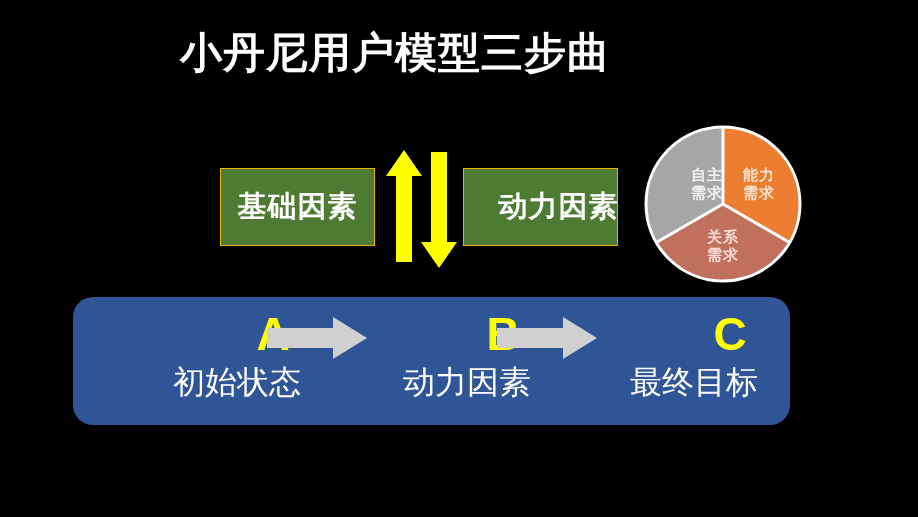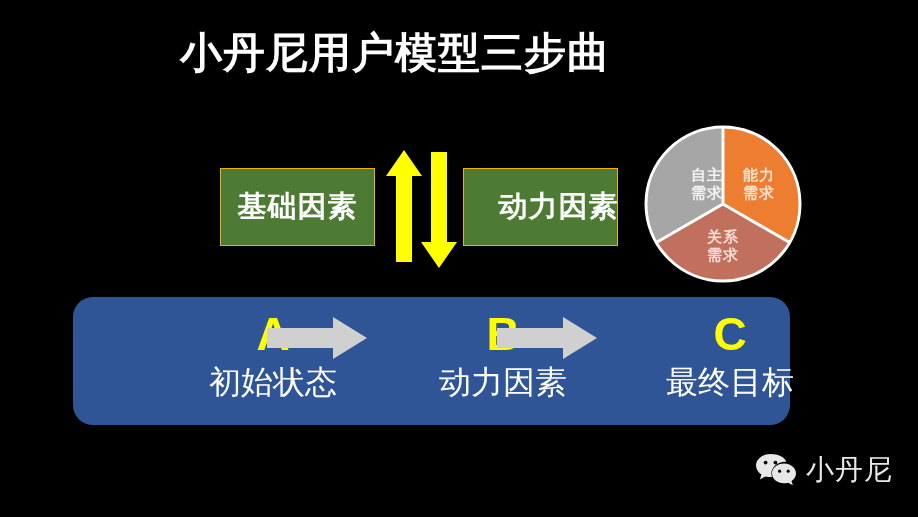"初始状态" .step-label { text-align: center -> left }
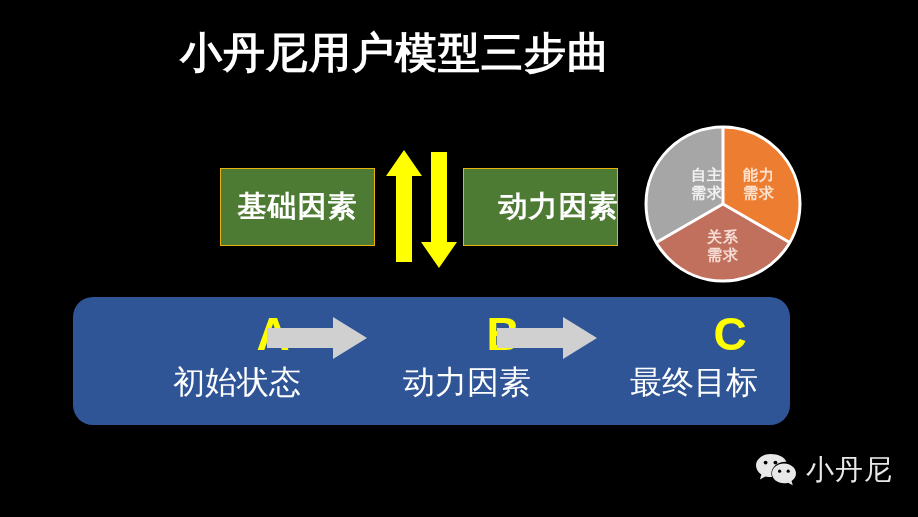"小丹尼" div { html: <div> <svg> <path></path> <circle></circle> <circle></circle> <path></path> <circle></circle> <circle></circle> </svg> <div>小丹尼</div> </div> -> none }
